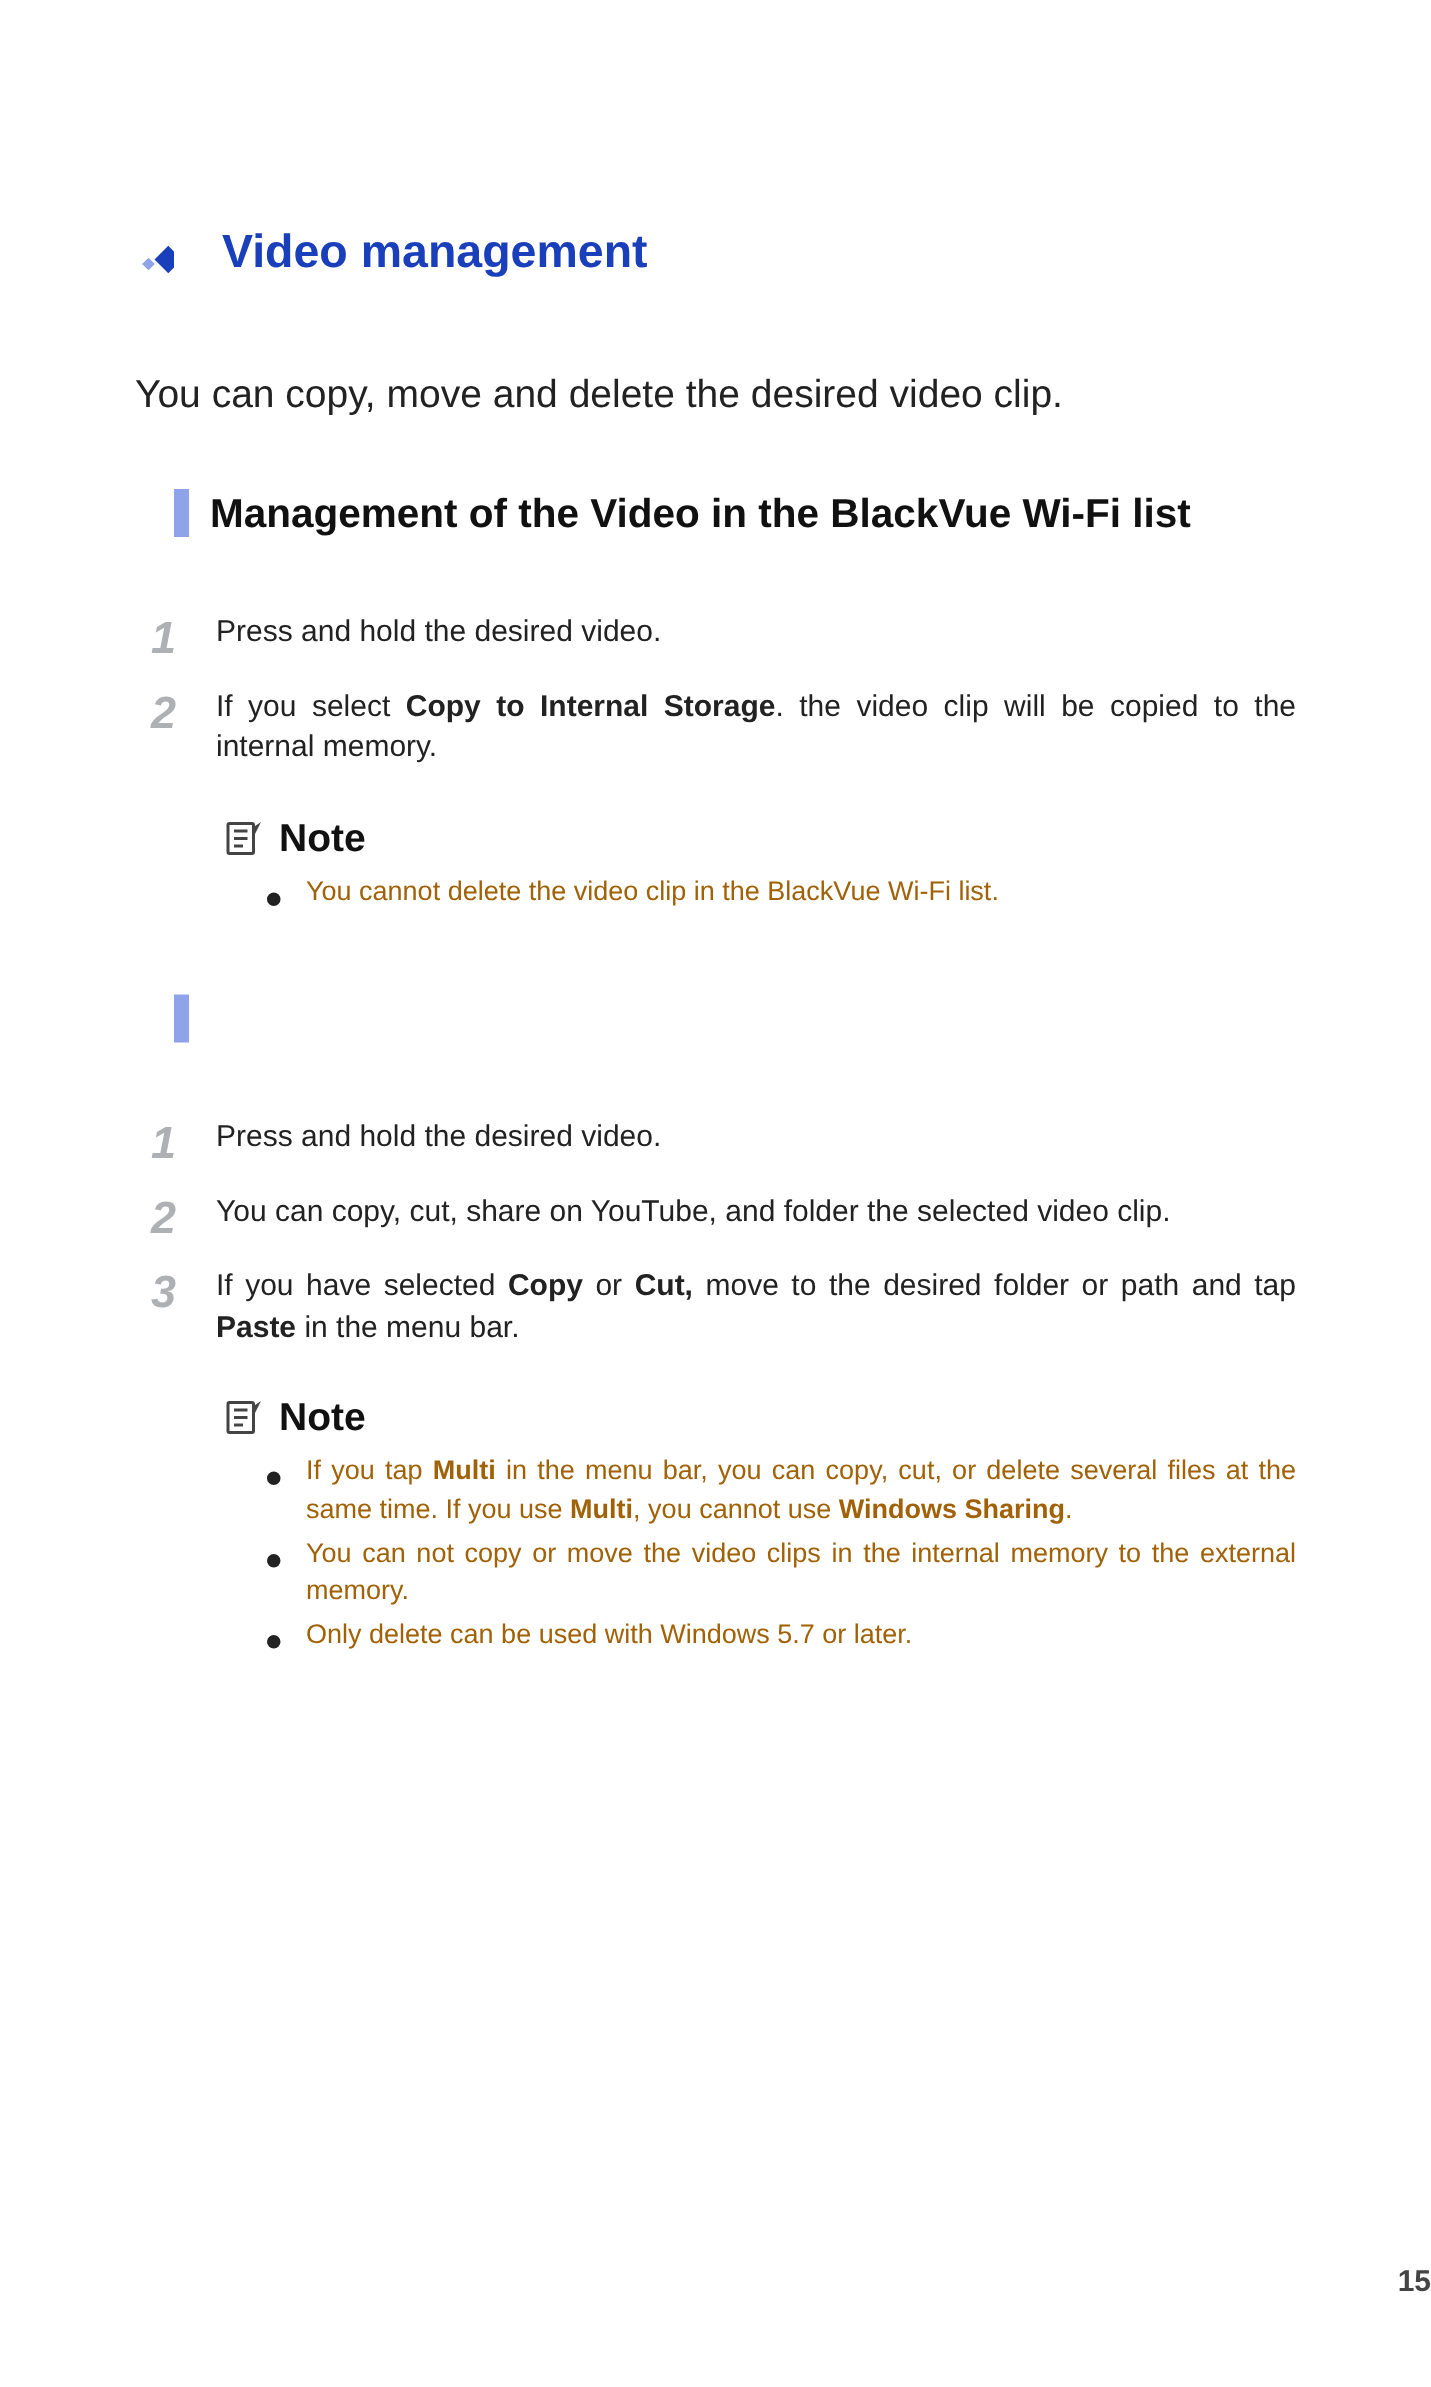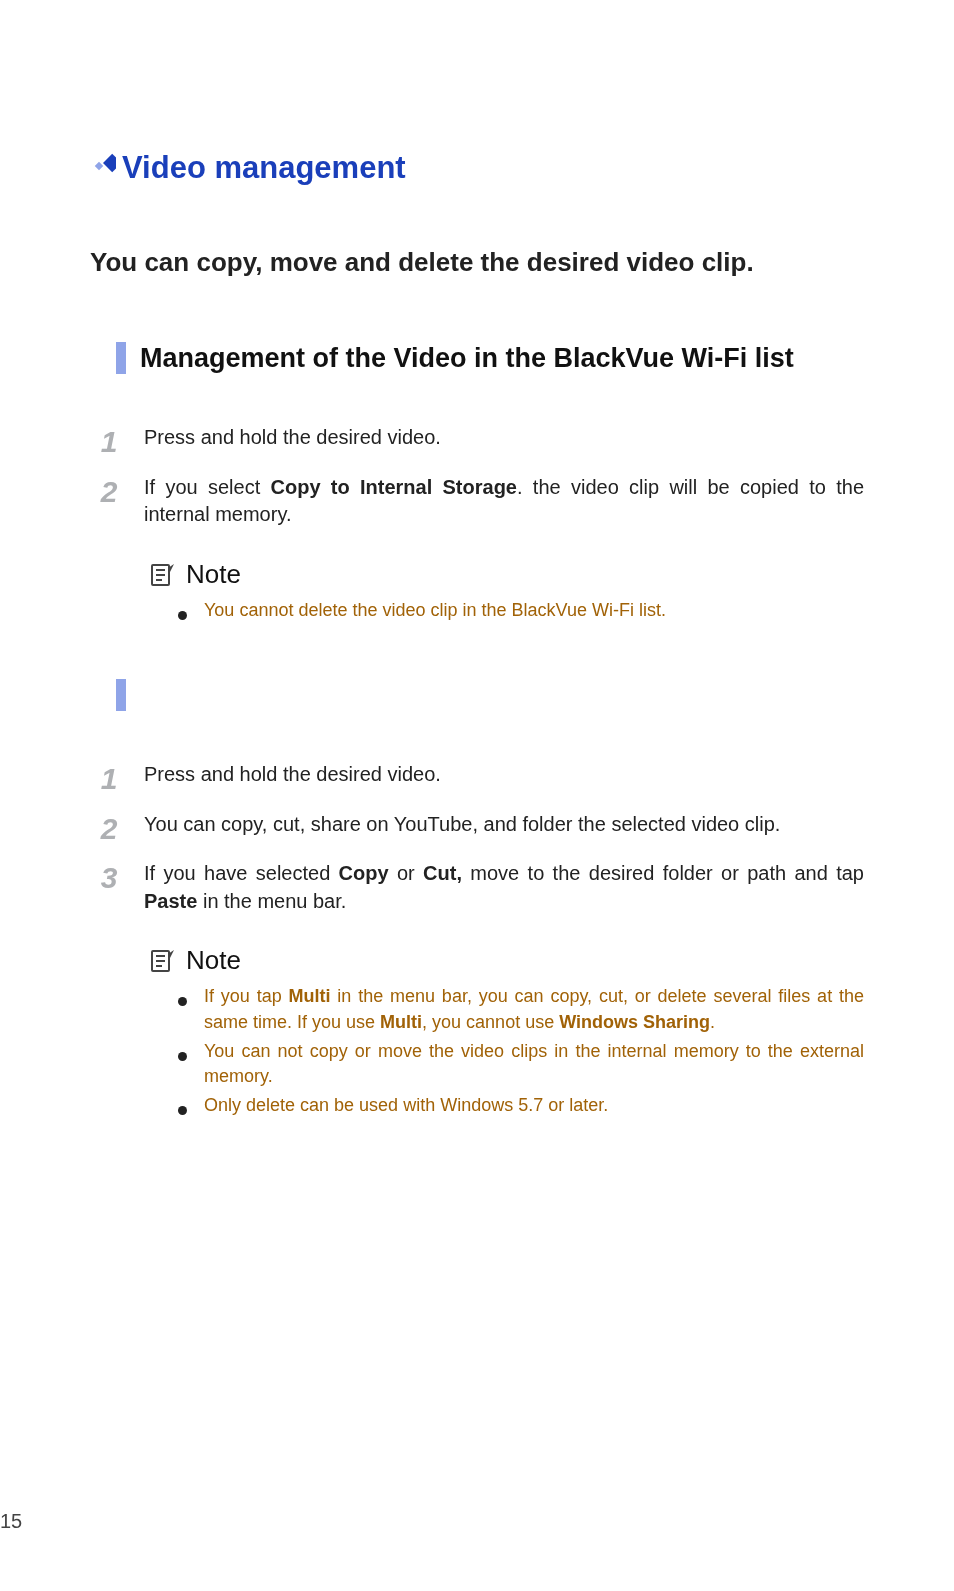"Video management" .heading-row { align-items: flex-start -> flex-end; gap: 6px -> 32px }
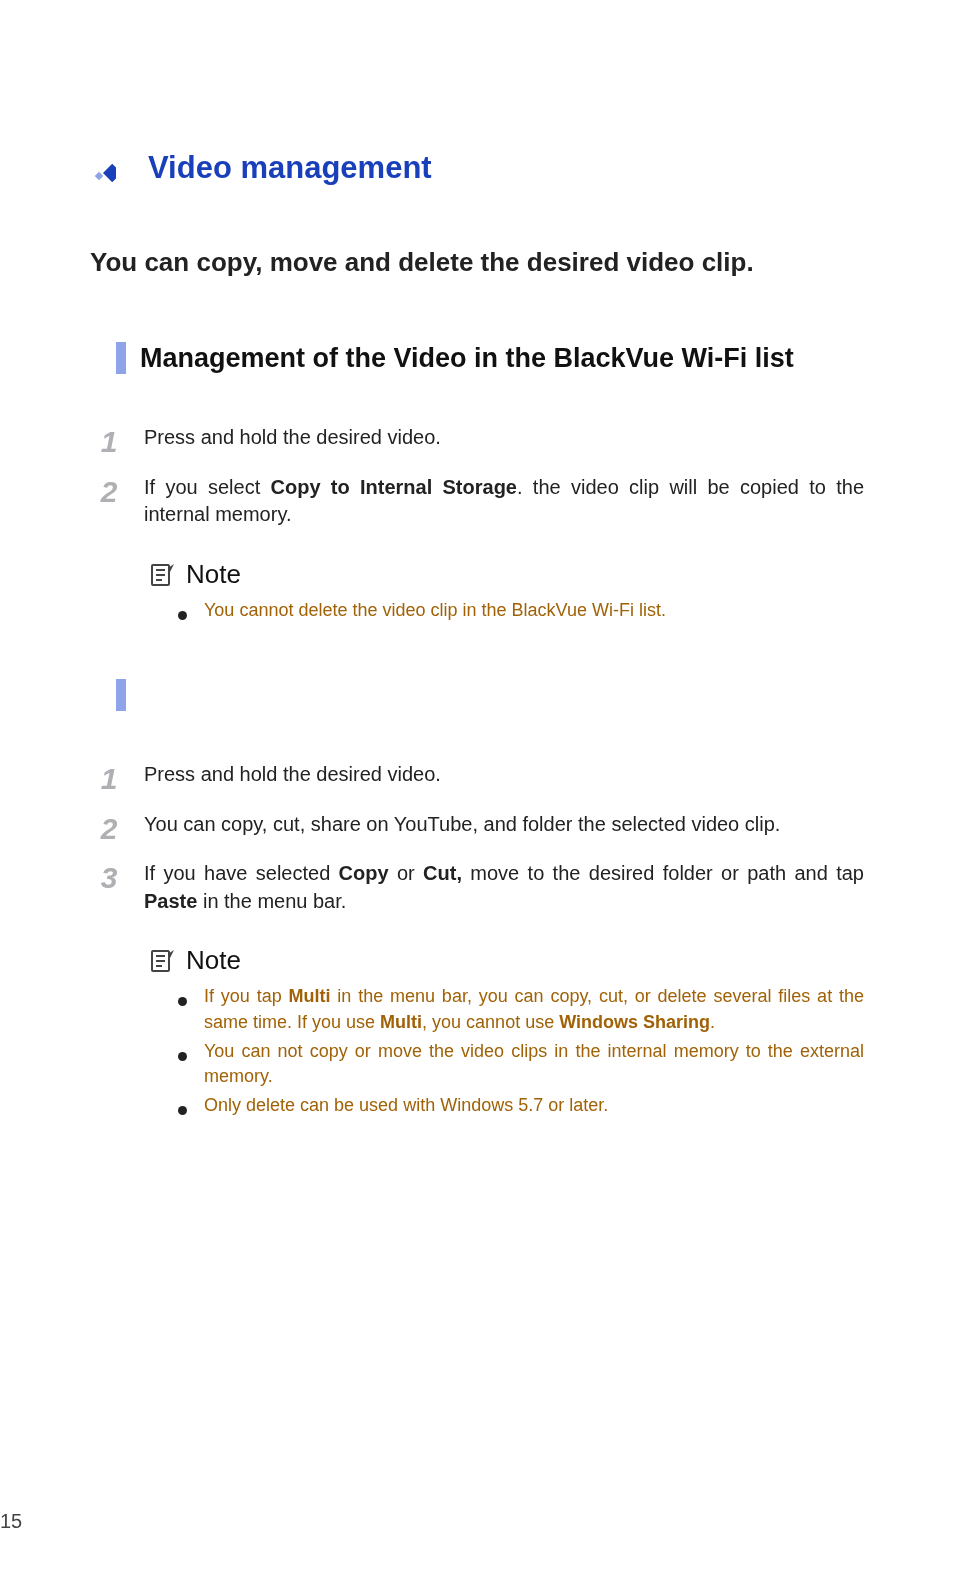"You can copy, move and" .intro { font-weight: bold -> none; margin-bottom: 62px -> 46px }
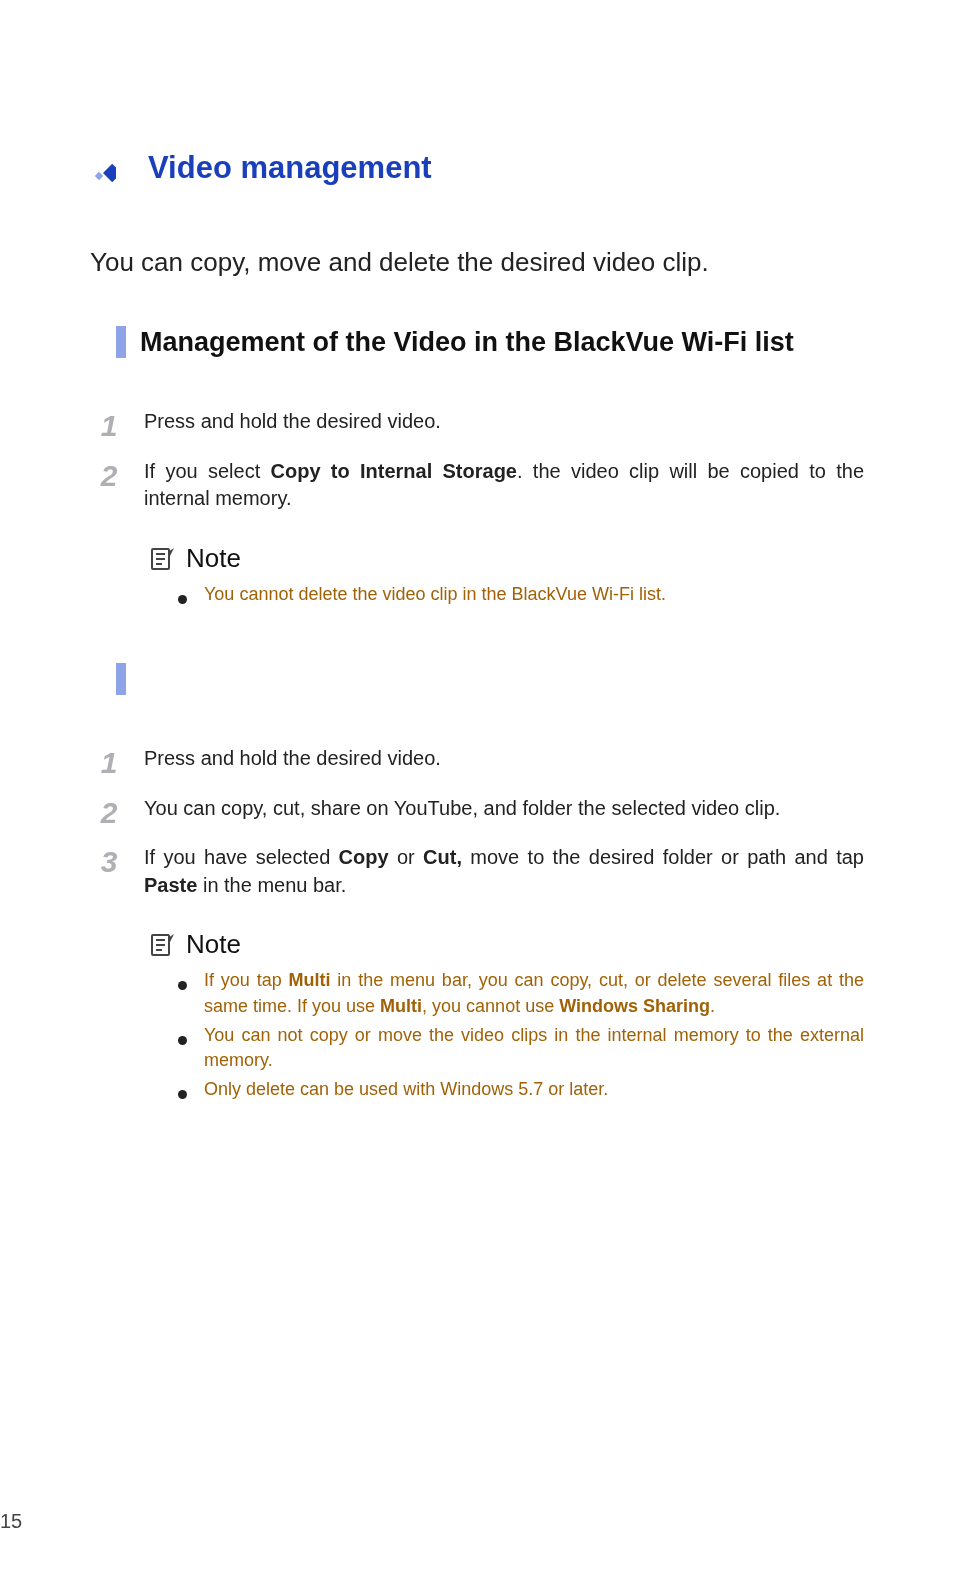"Note" .note-label { font-weight: 400 -> 700 }
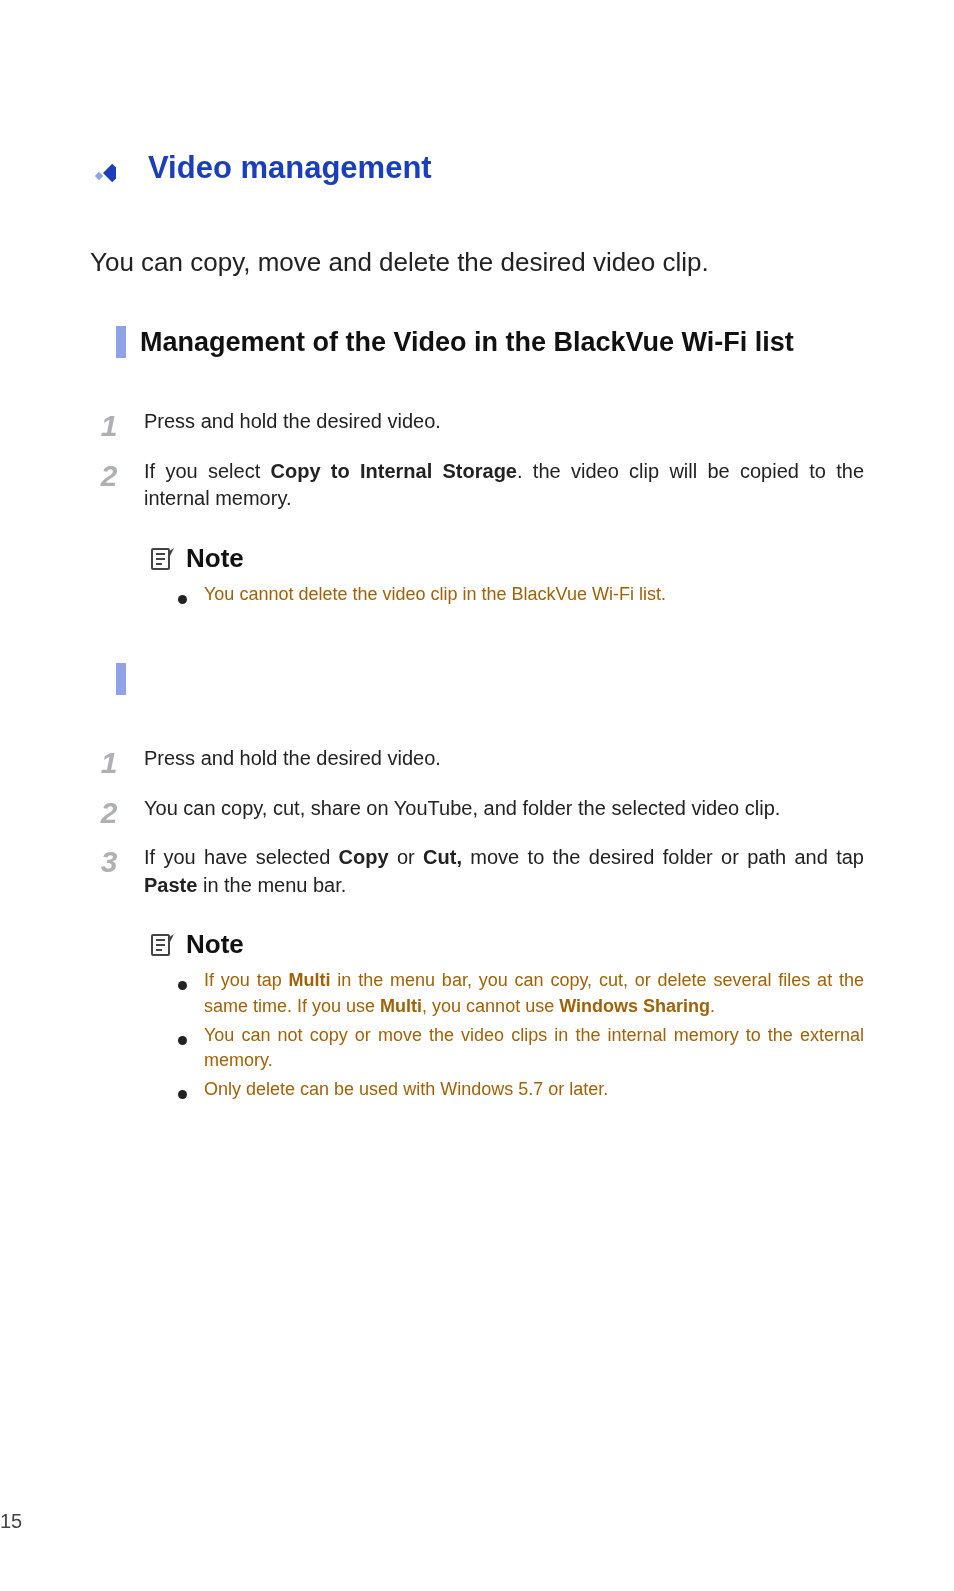"15" .page-number { font-weight: 400 -> 700; text-align: left -> right }
